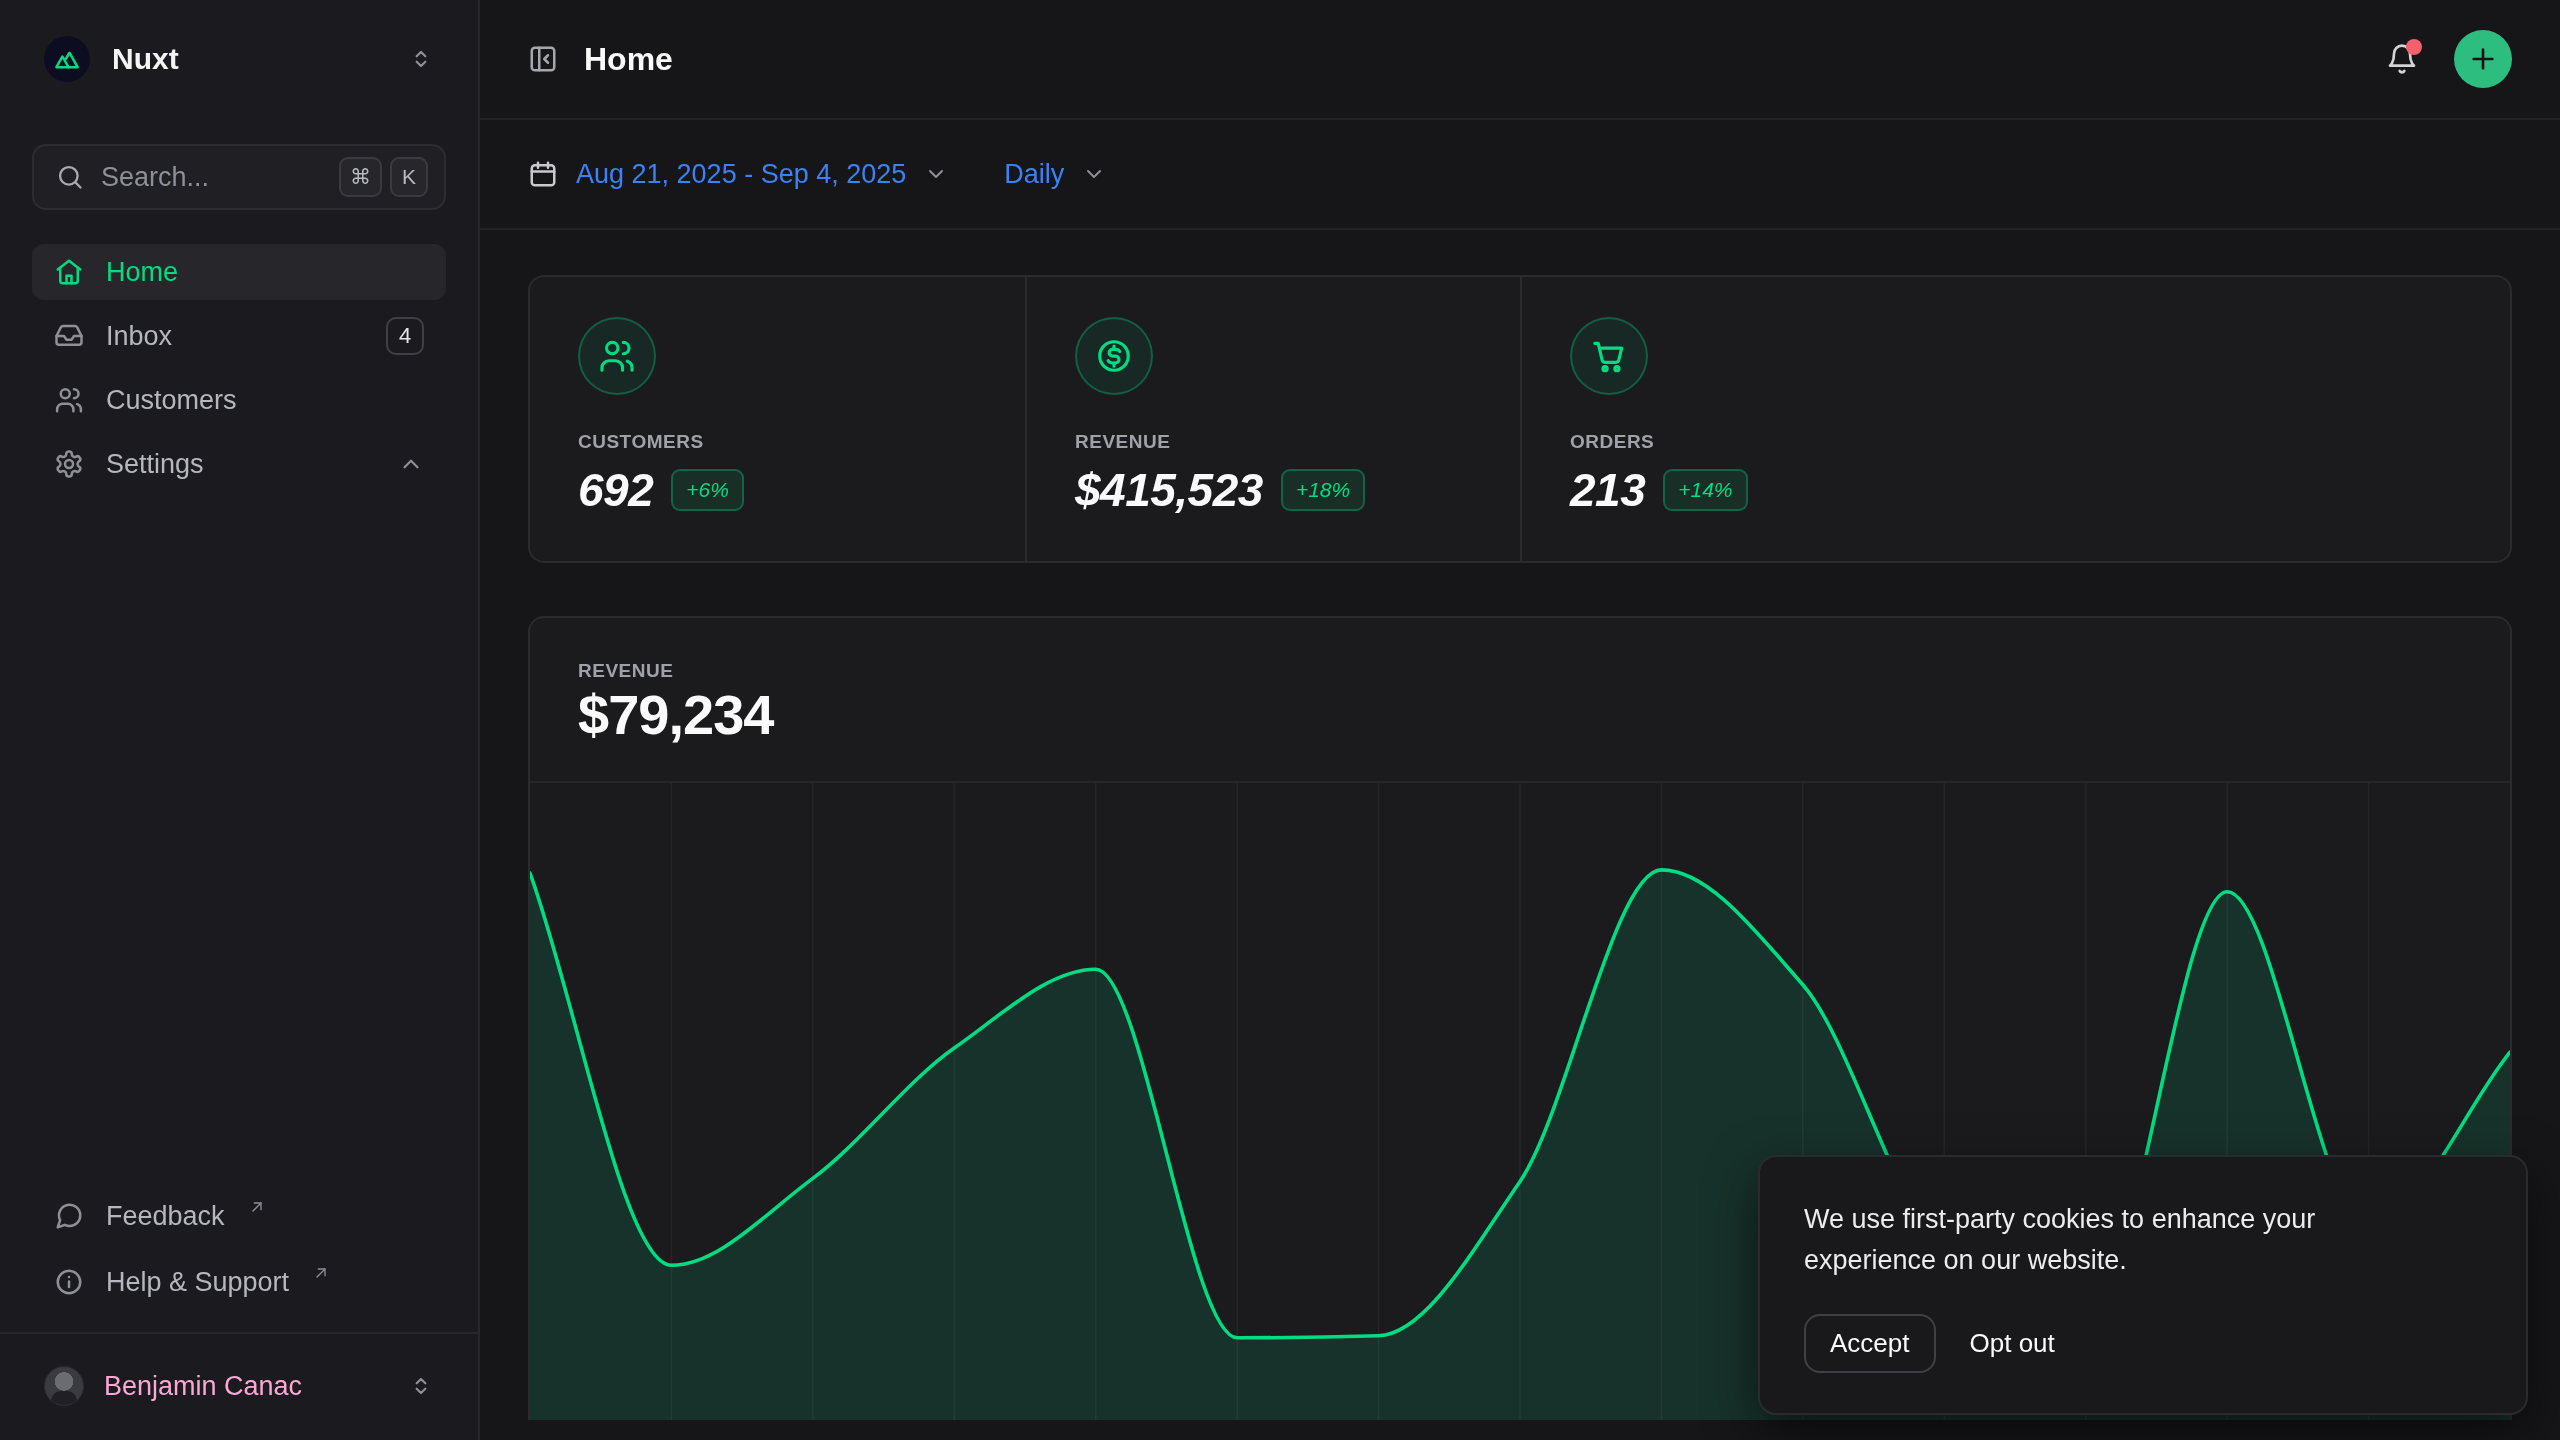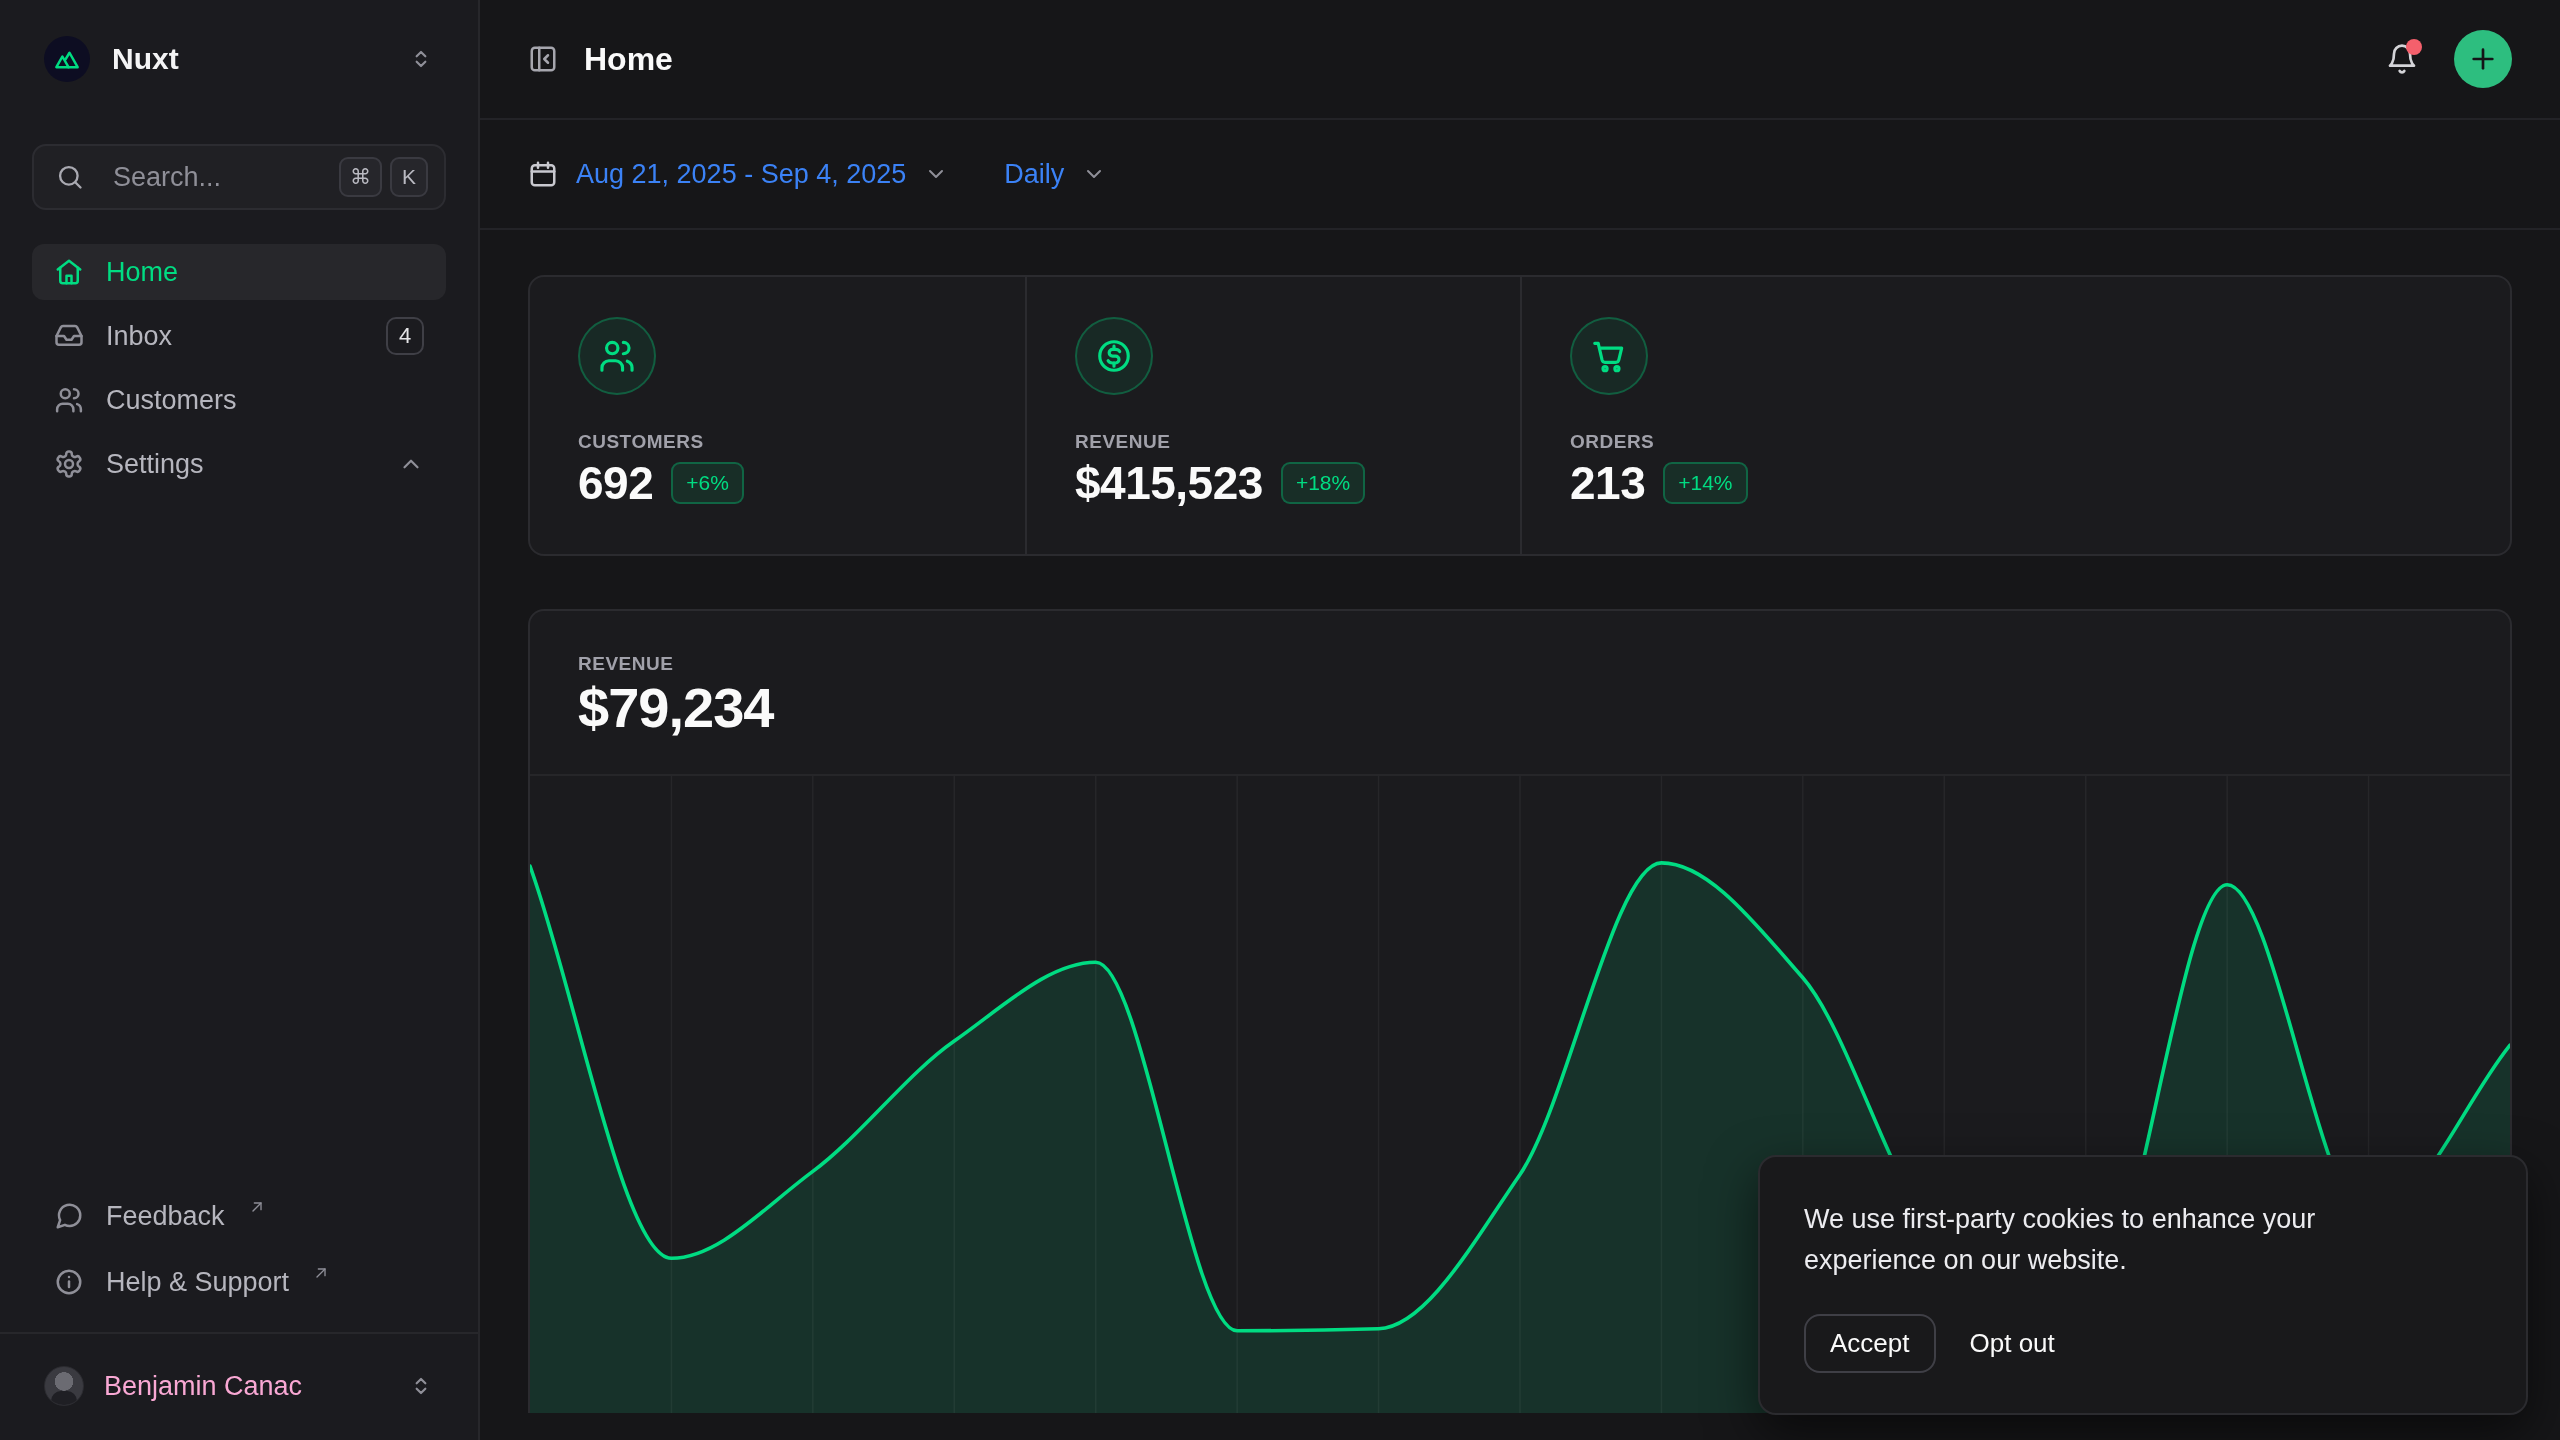"Search..." .search-box { gap: 29px -> 17px }
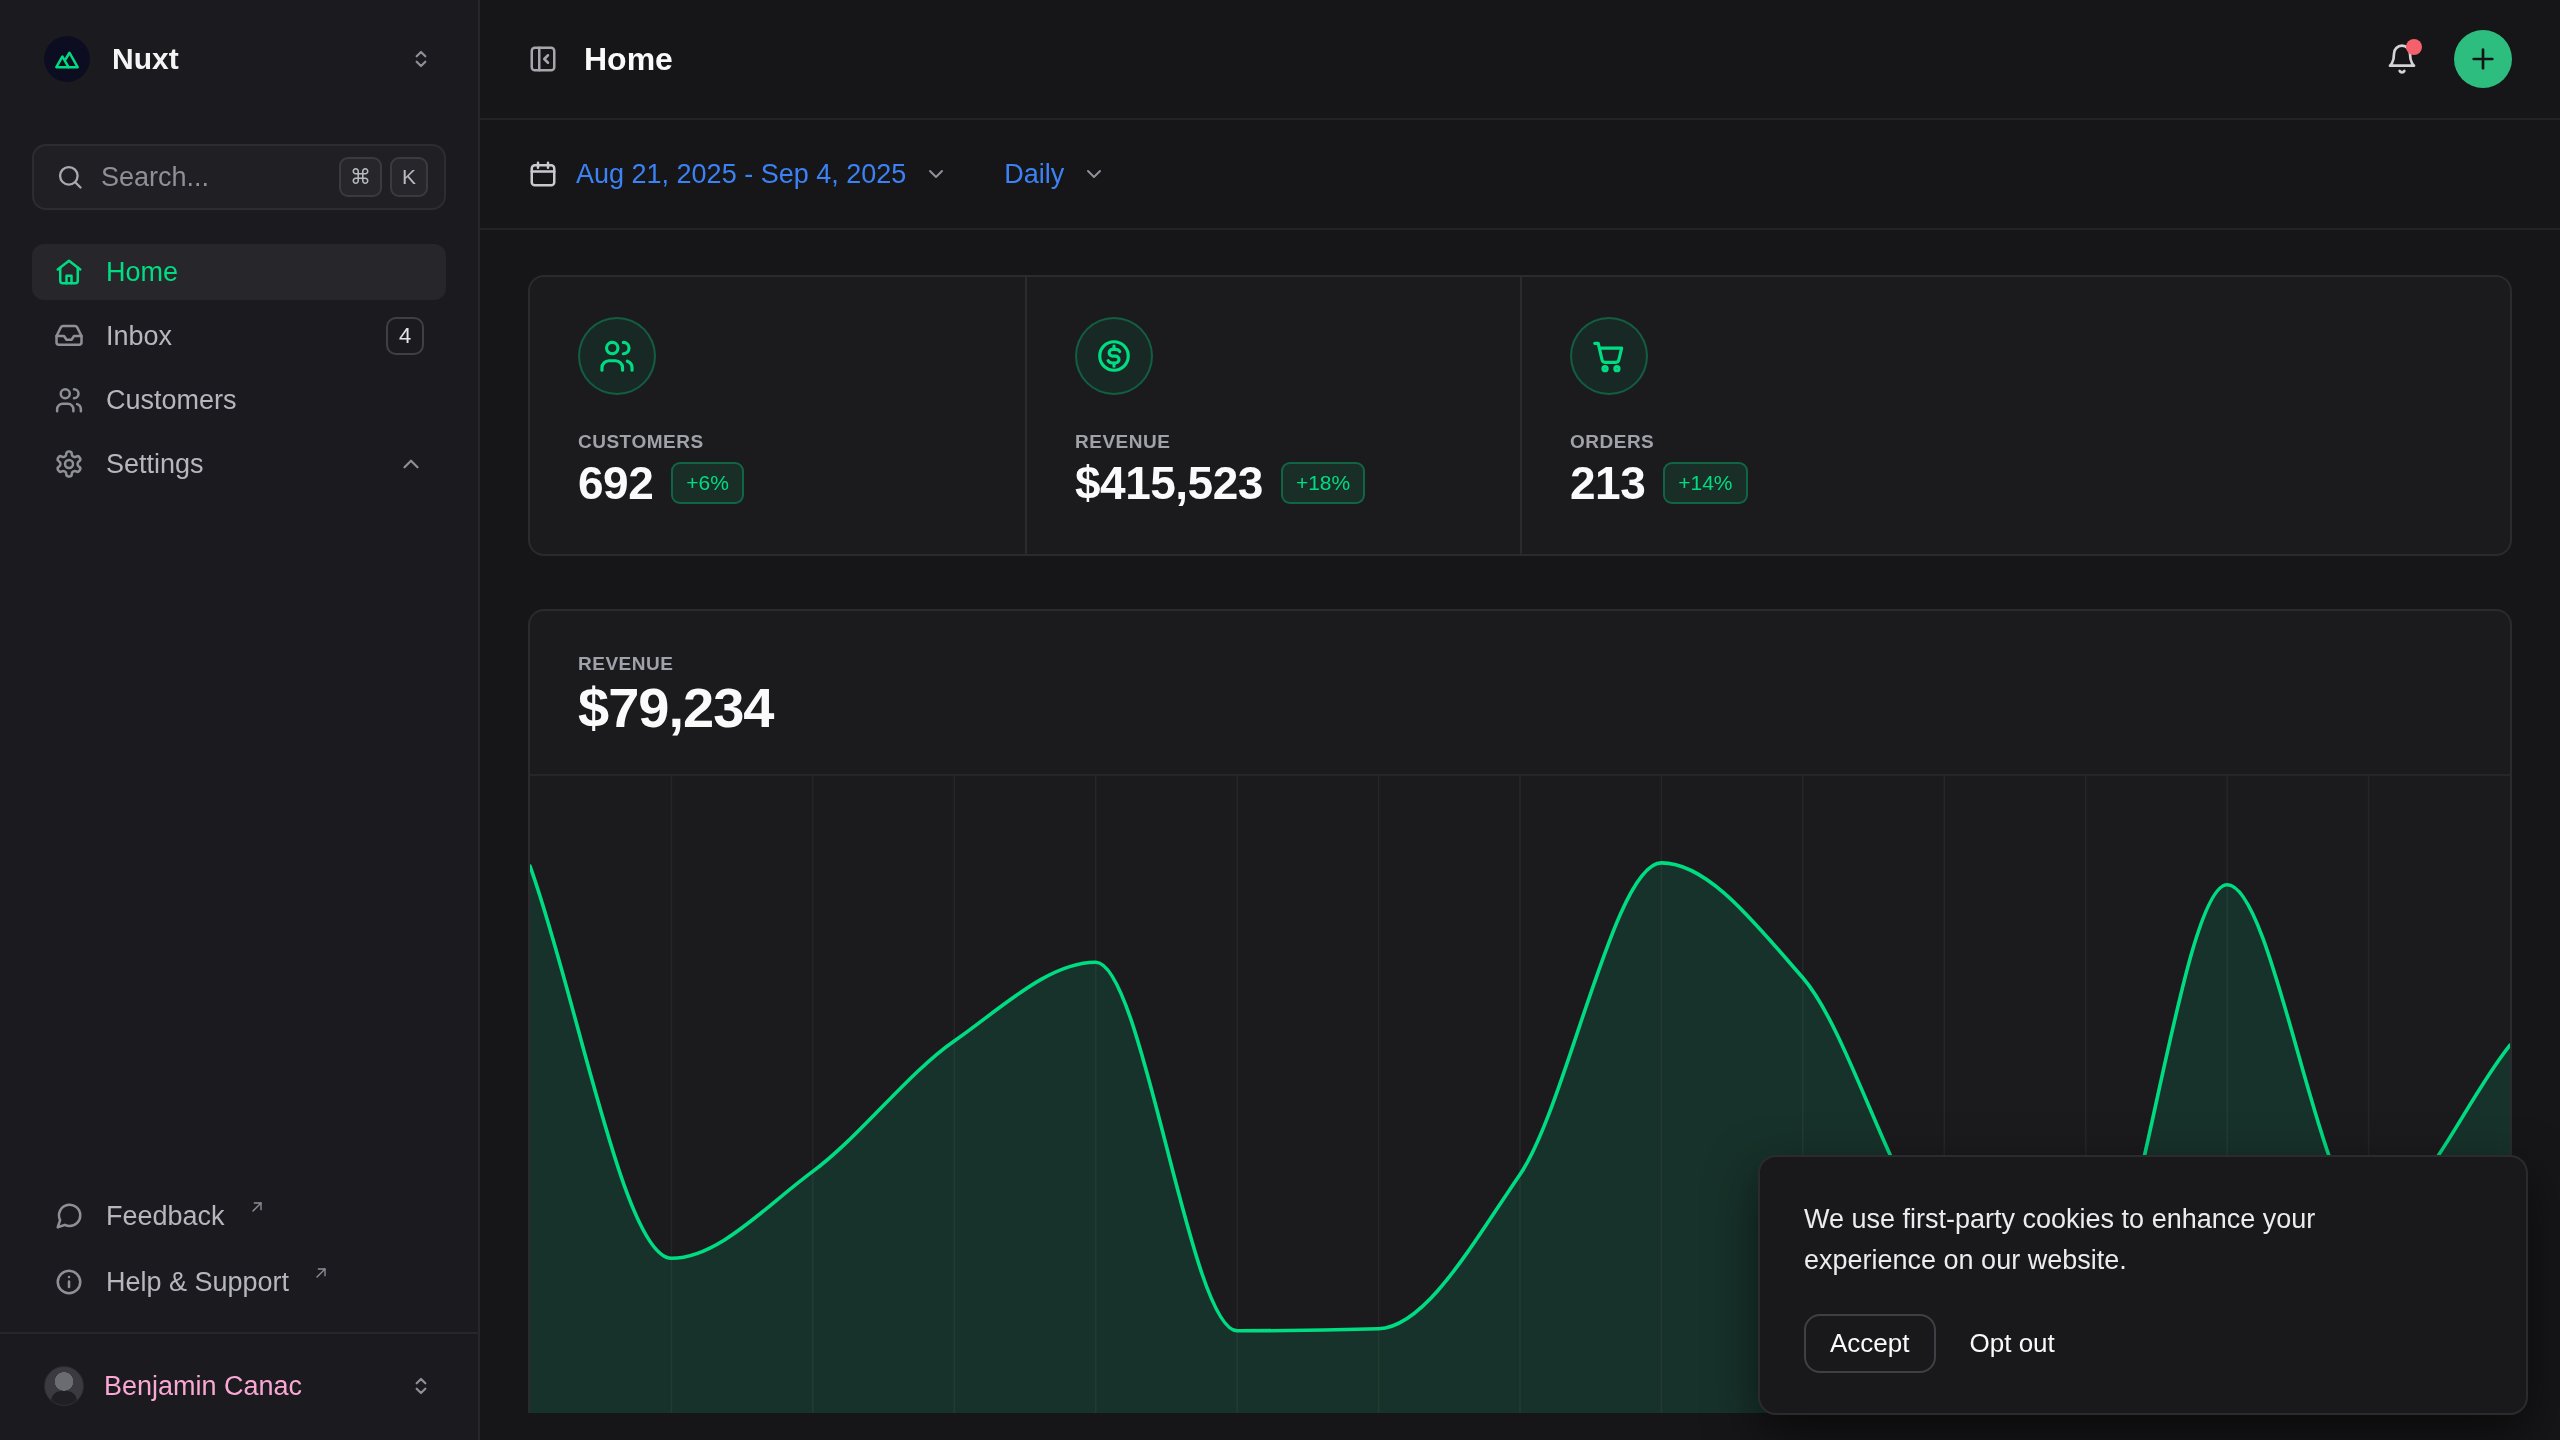"692" .stat-value-row { font-style: none -> italic; margin-top: 3px -> 10px }
